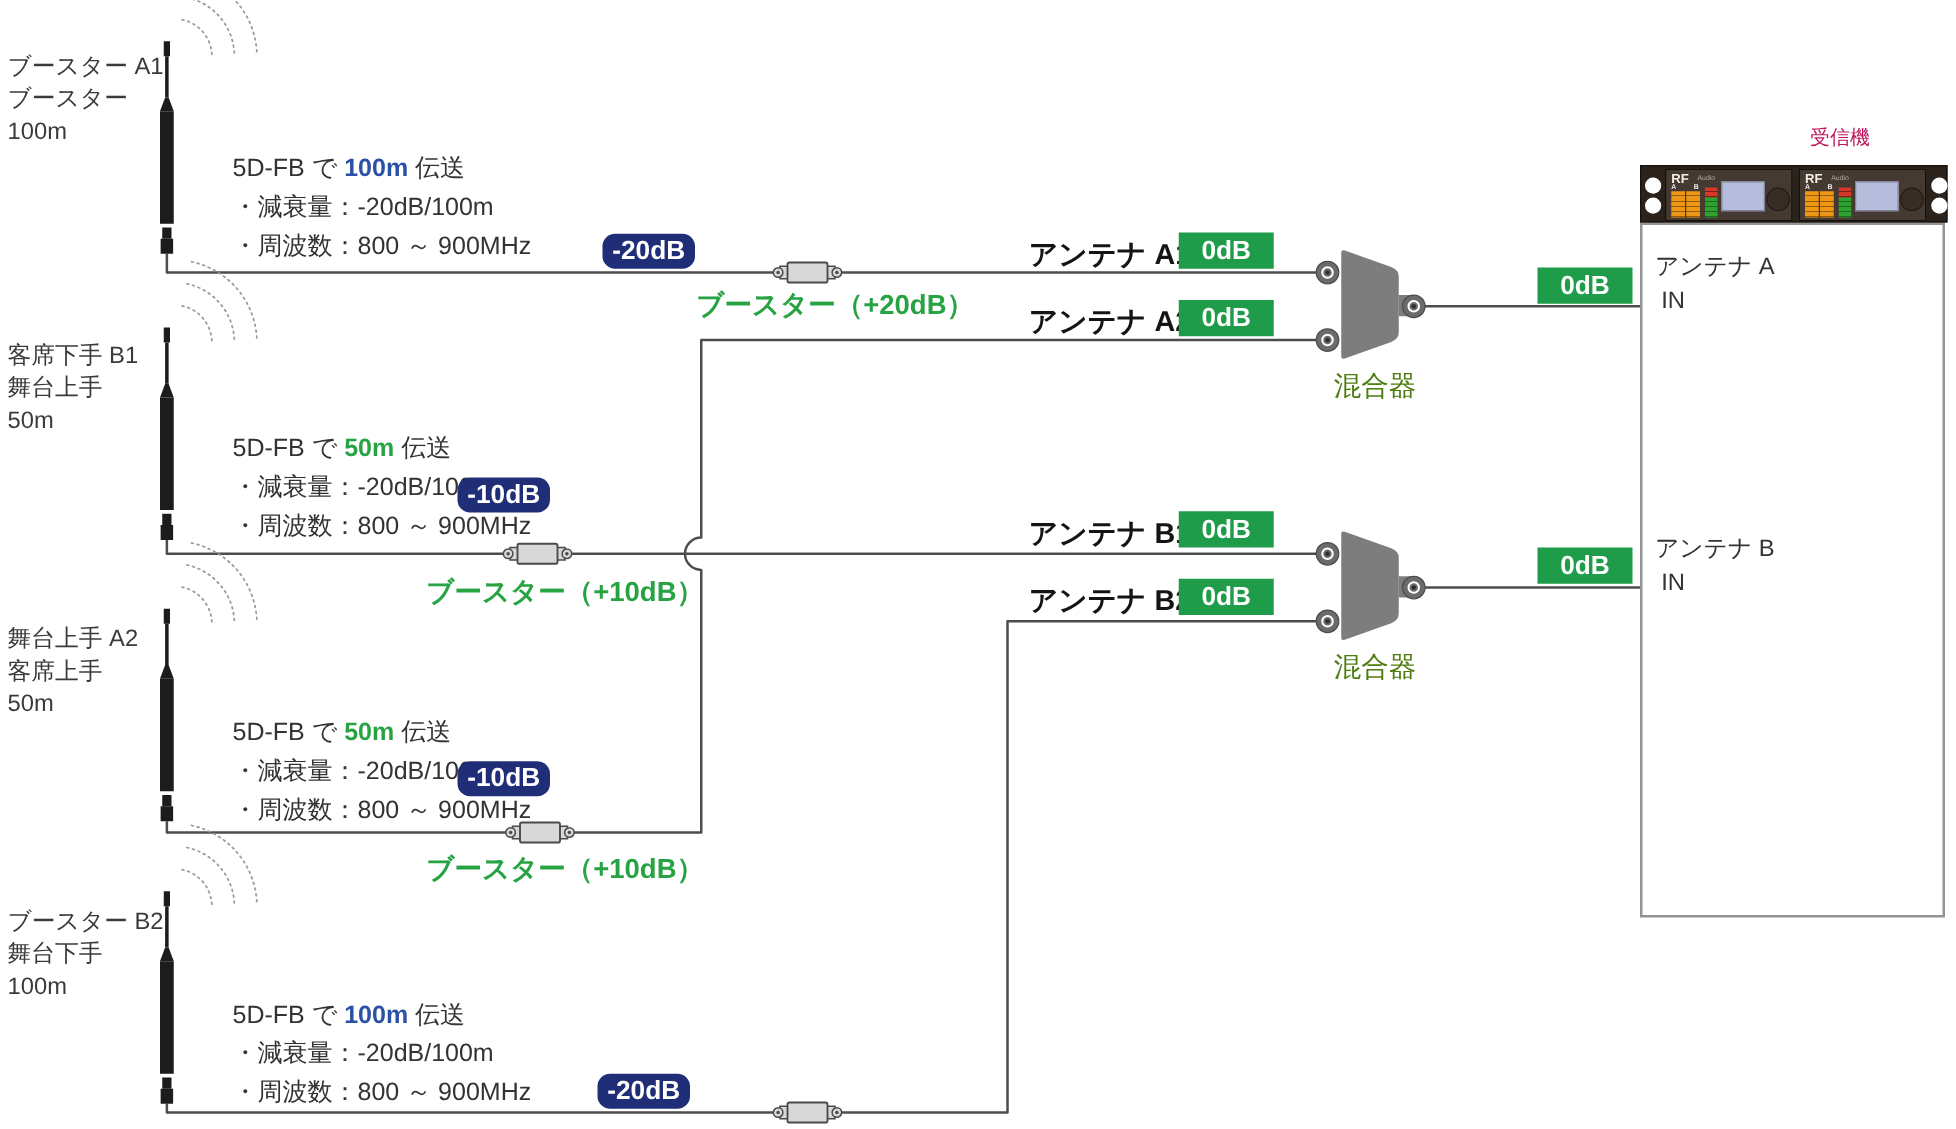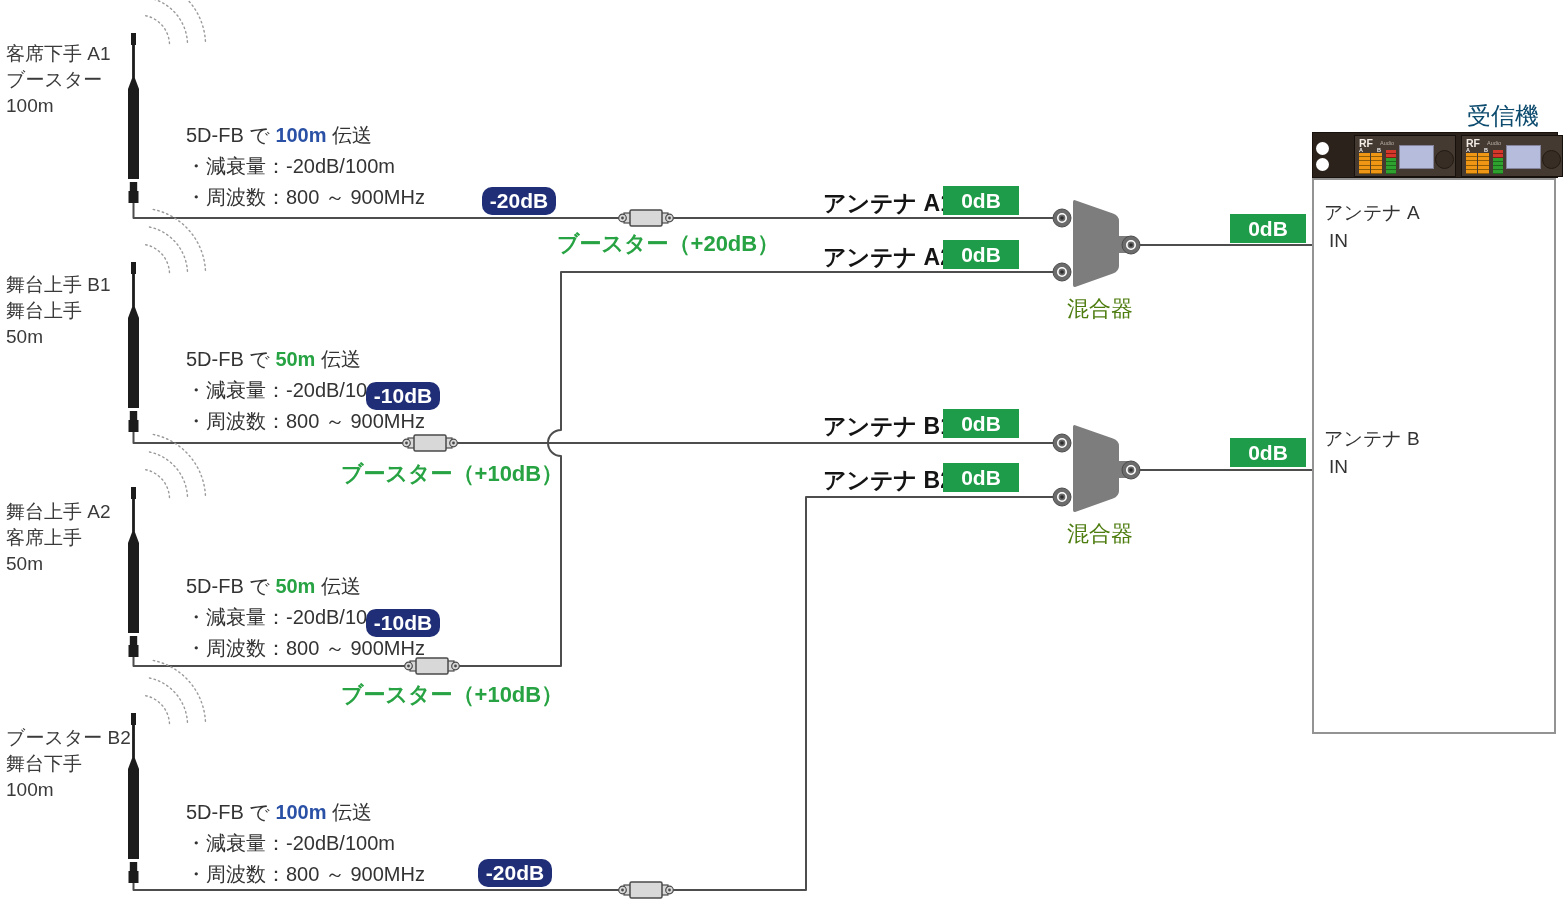"客席下手 A1" div { text: 客席下手 -> ブースター }
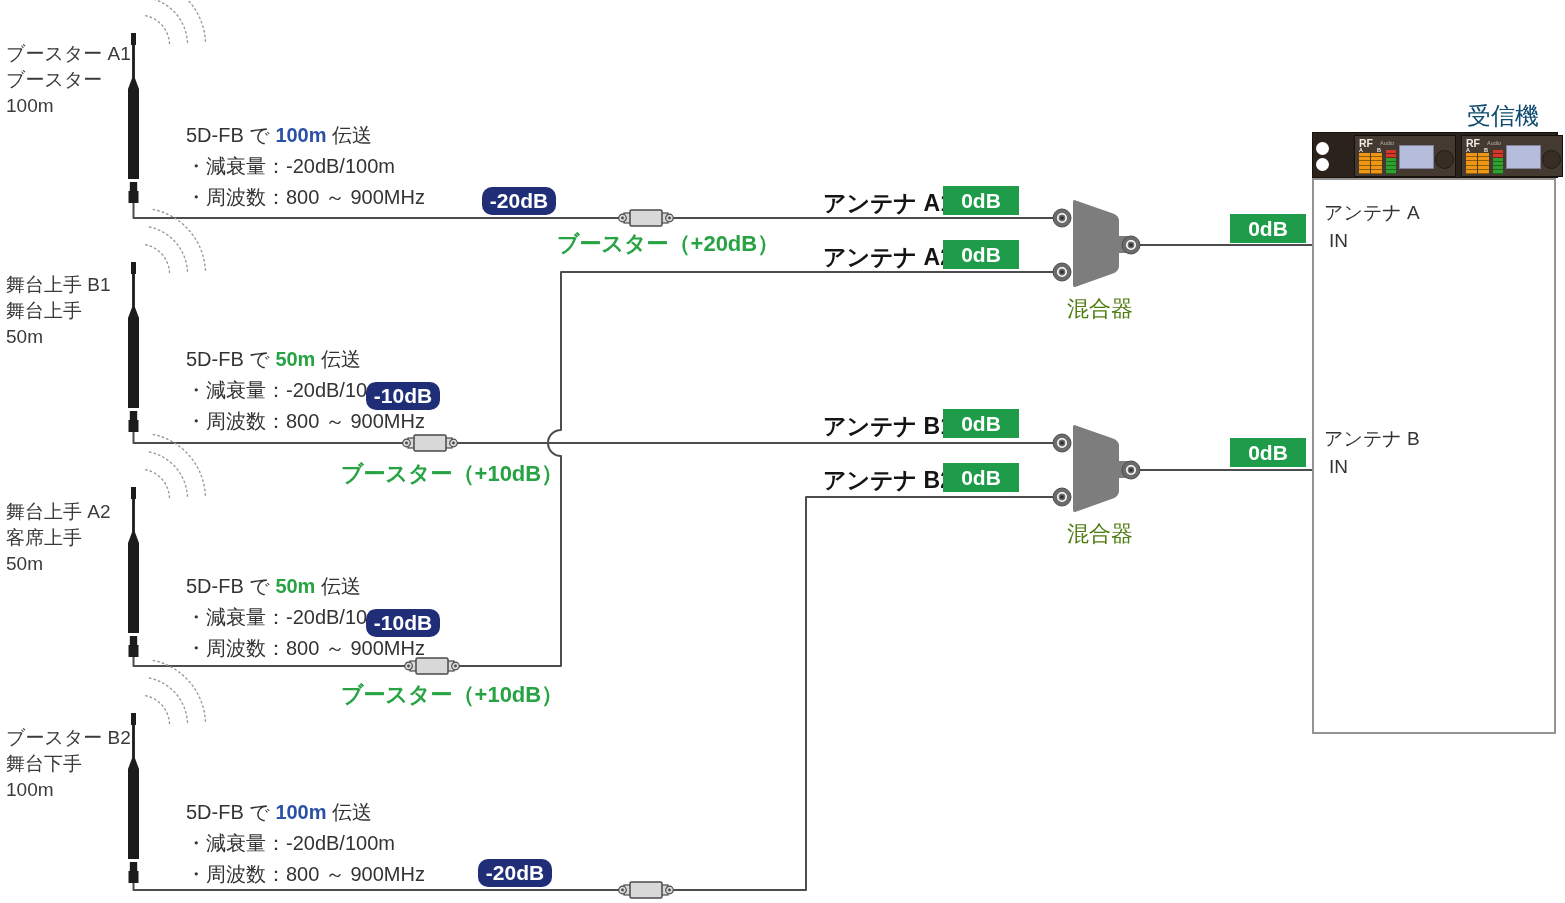"受信機" .rcv-title { color: #0c4a6e -> #be185d; font-size: 24px -> 16px; text-align: center -> left }
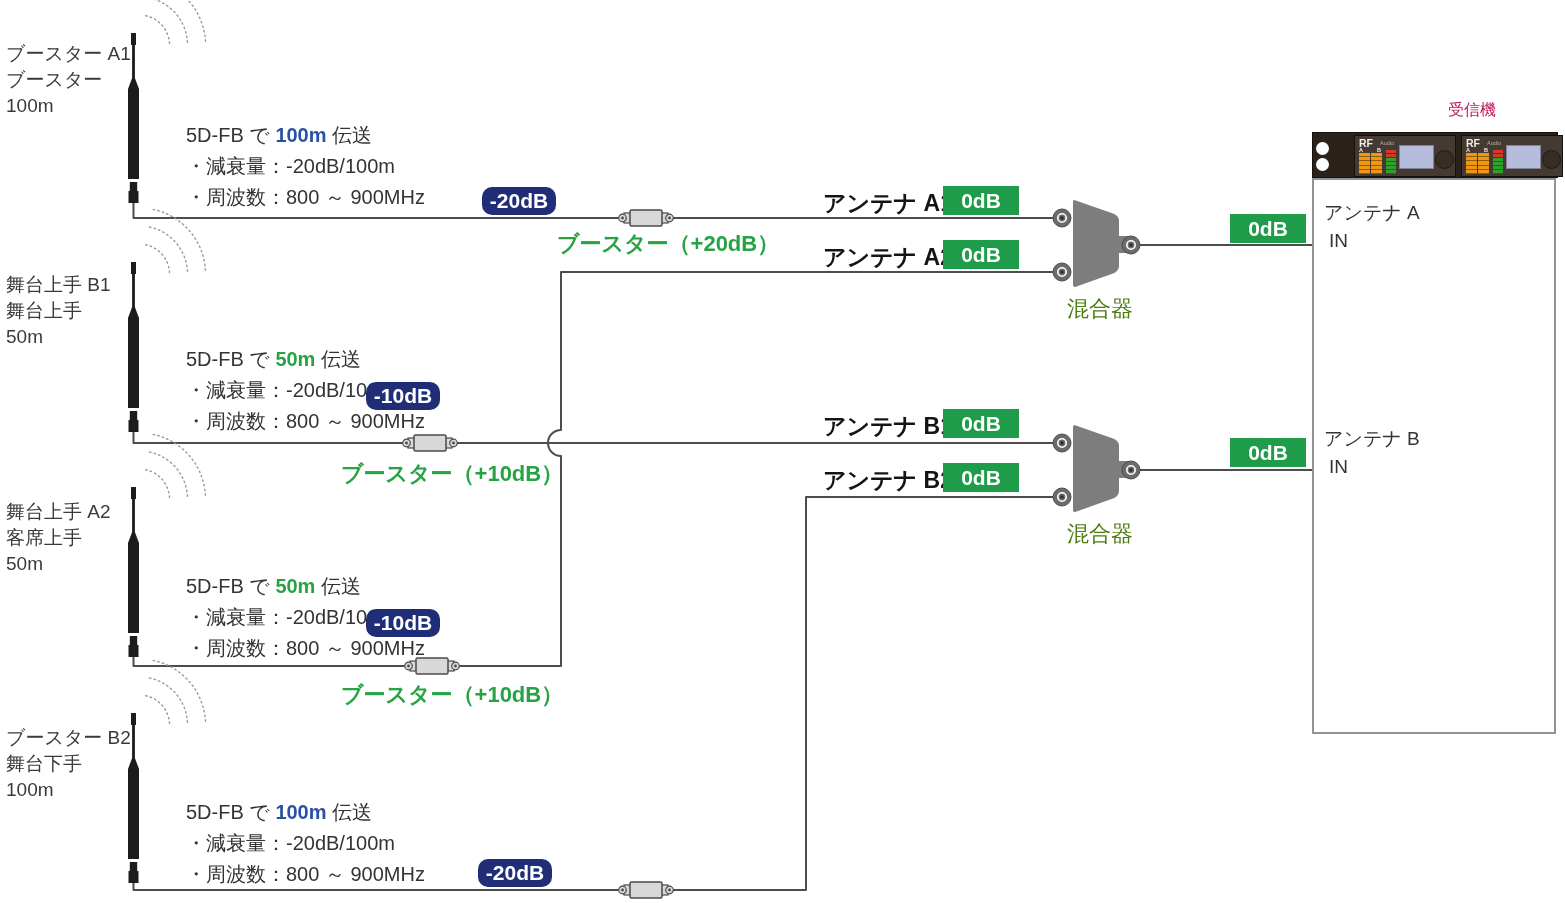"RF" .module { margin-left: 22px -> none }
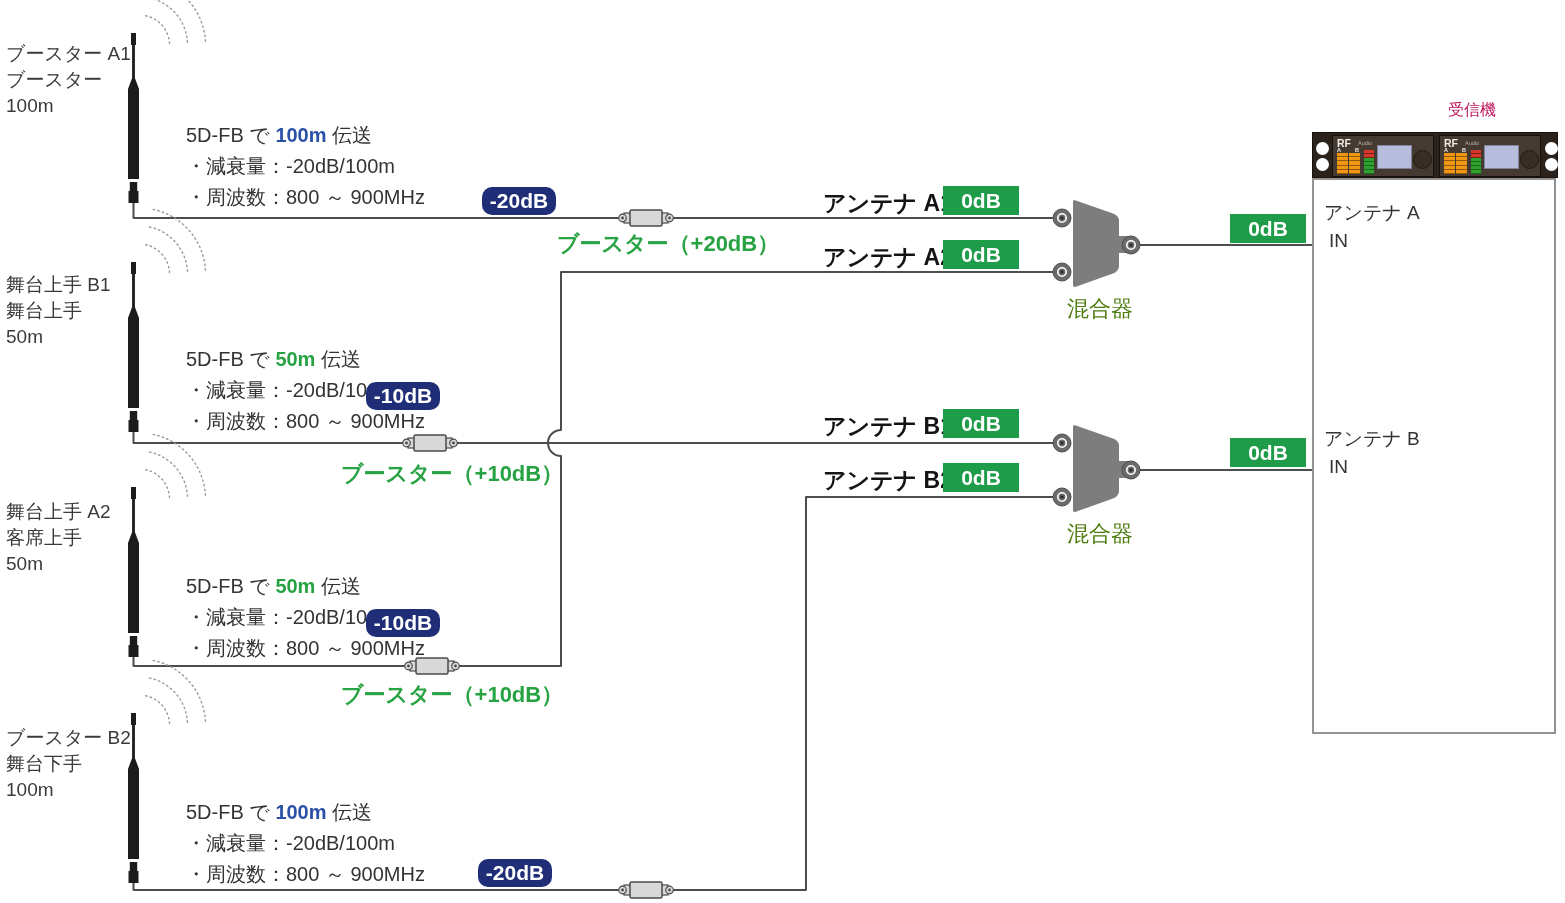"舞台上手 B1" div { text: 舞台上 -> 客席下 }
